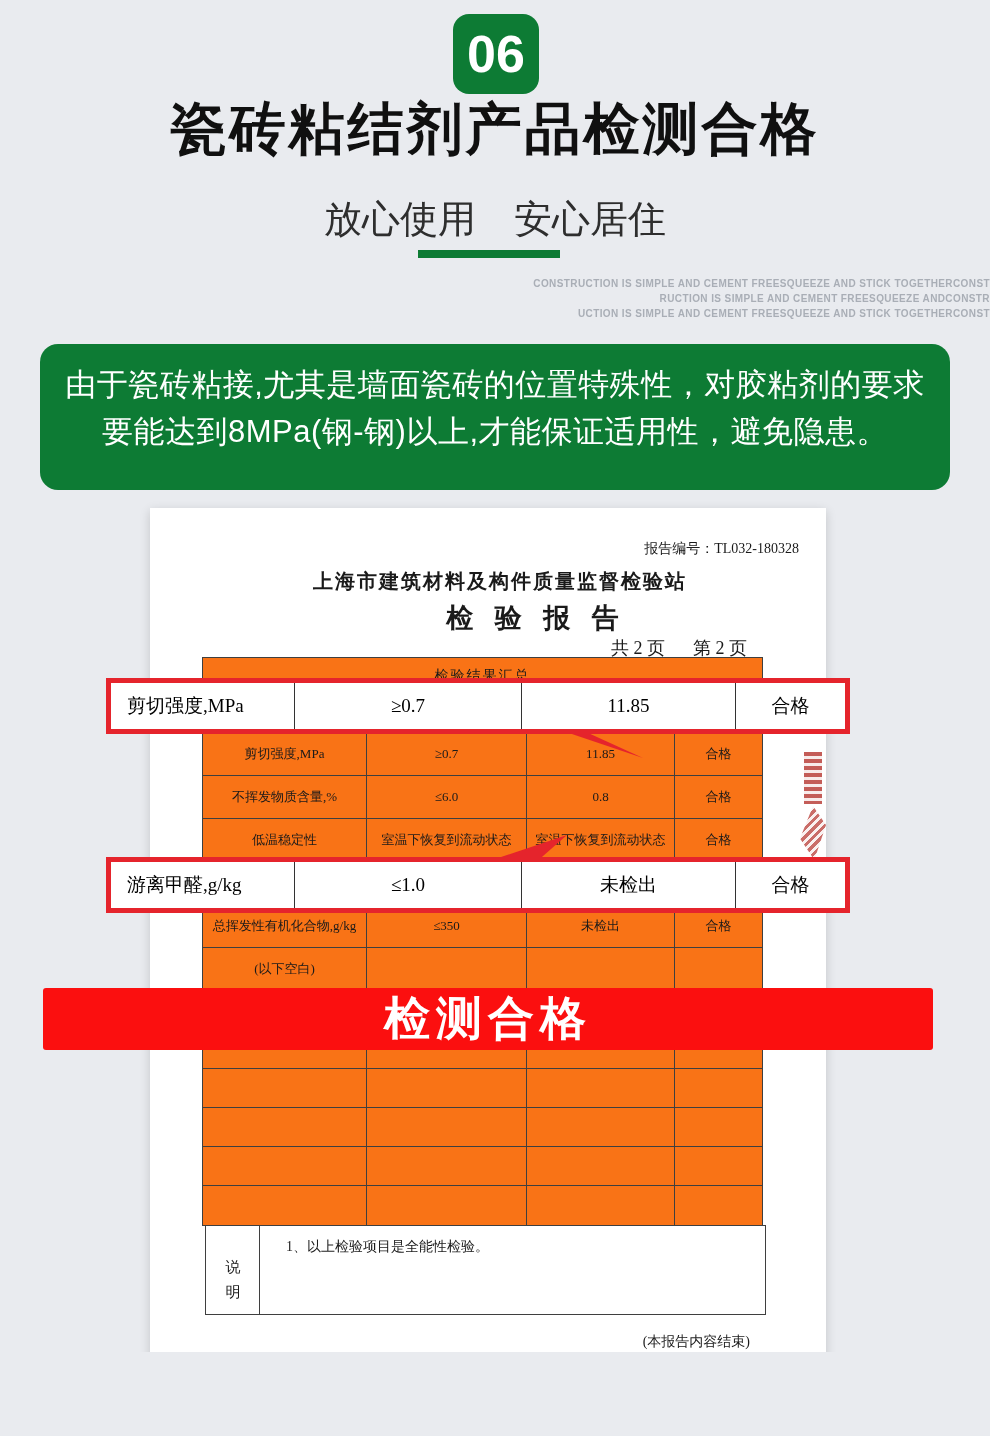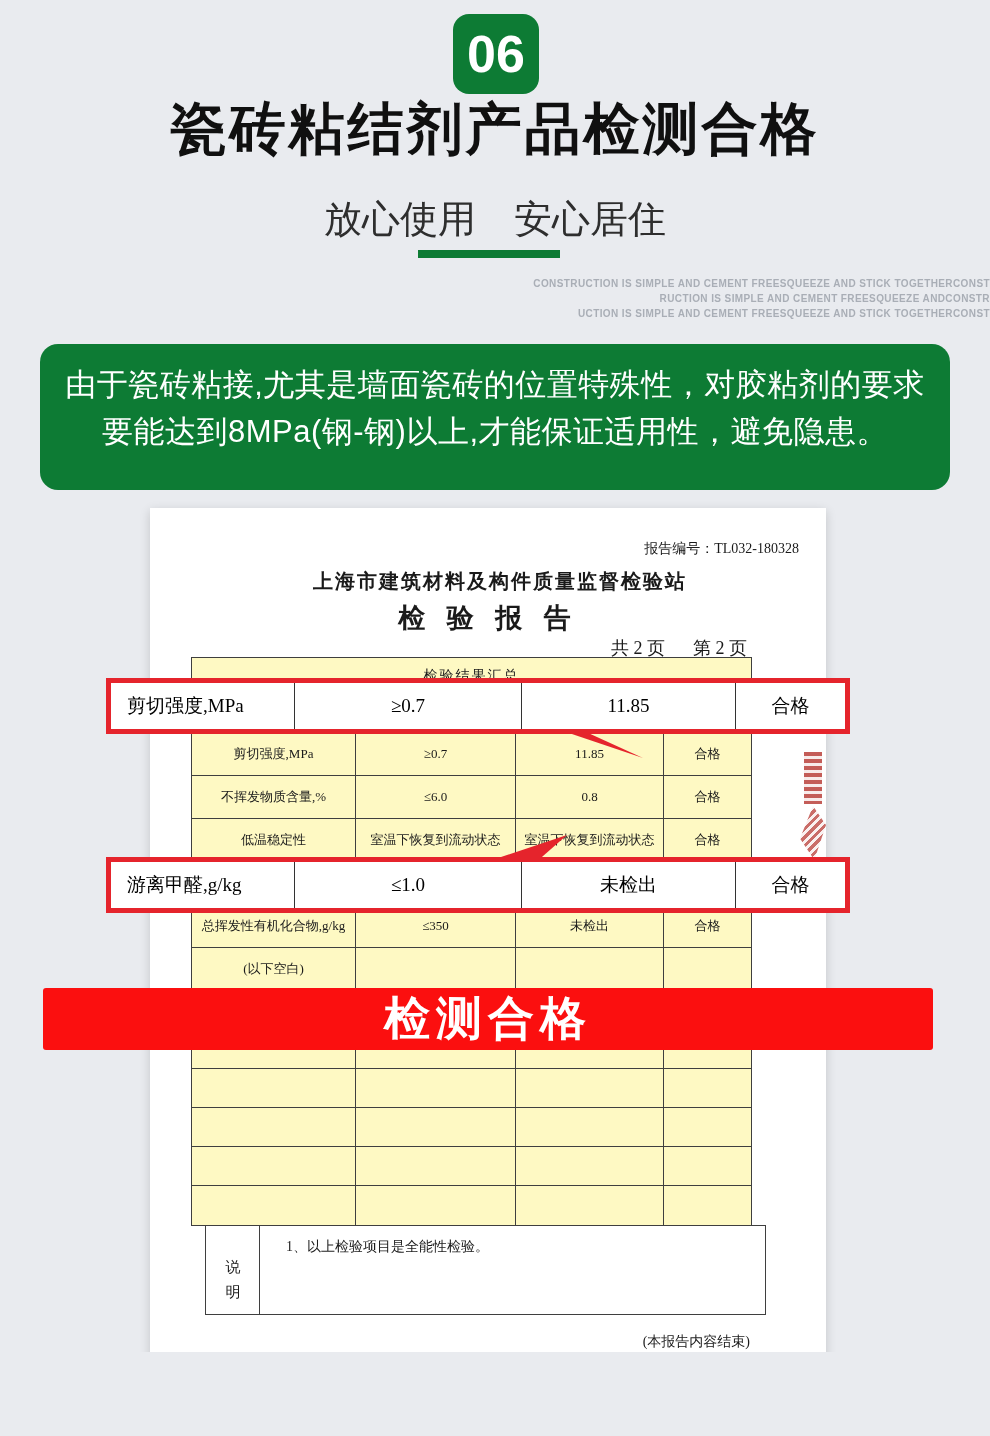"检 验 报 告" .rpt-title { padding-left: none -> 48px }
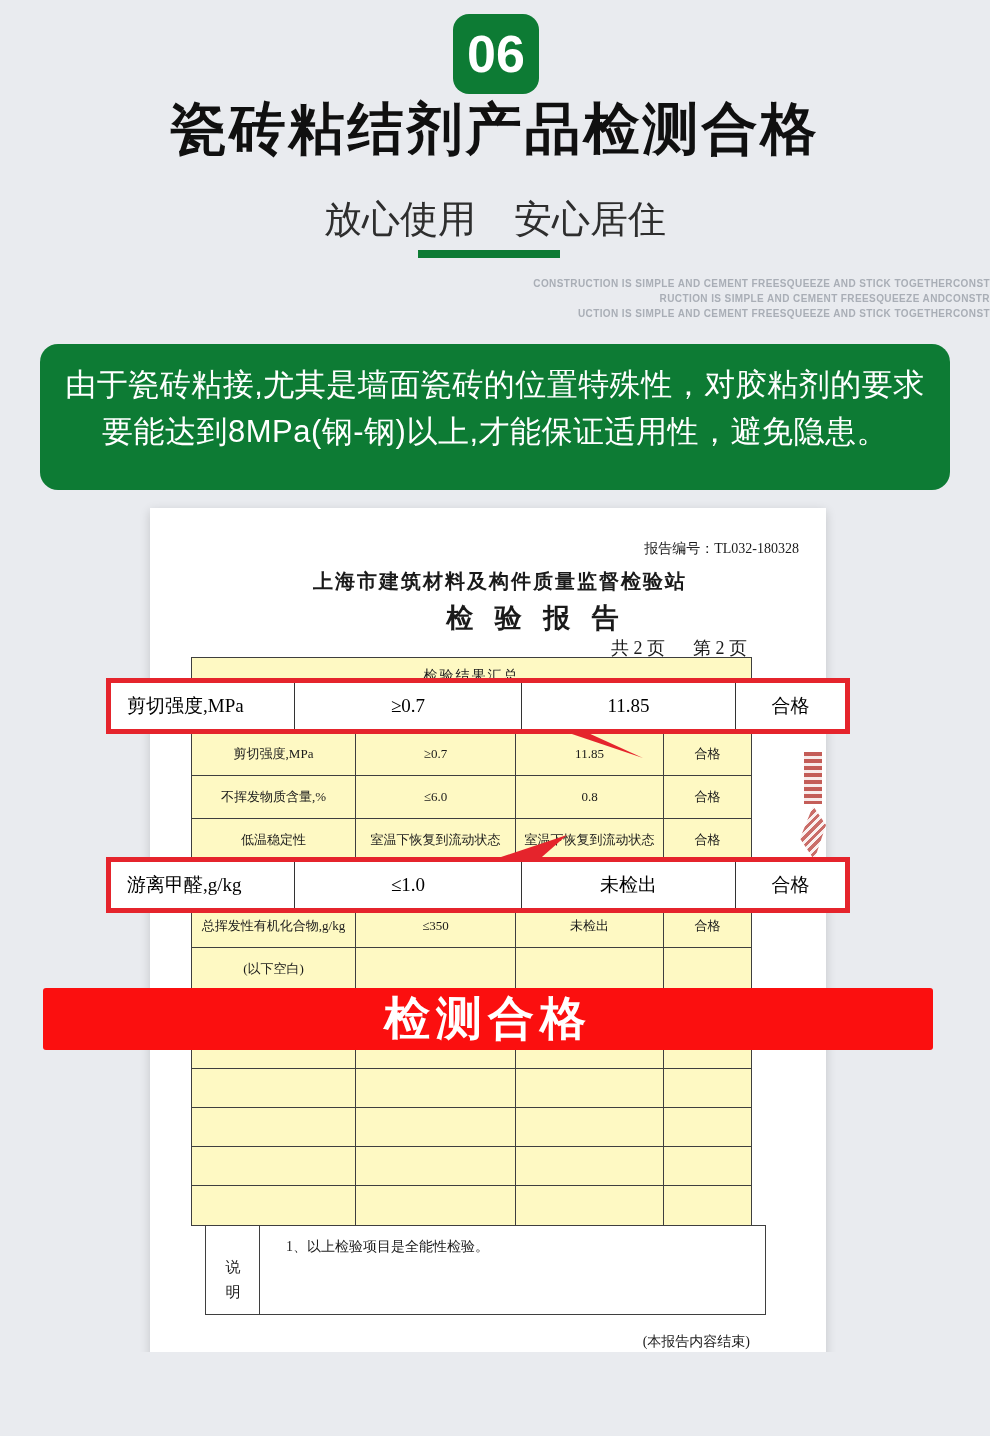"检验结果汇总" .stable { background: #fef9c3 -> #f97316; left: 41px -> 52px }
